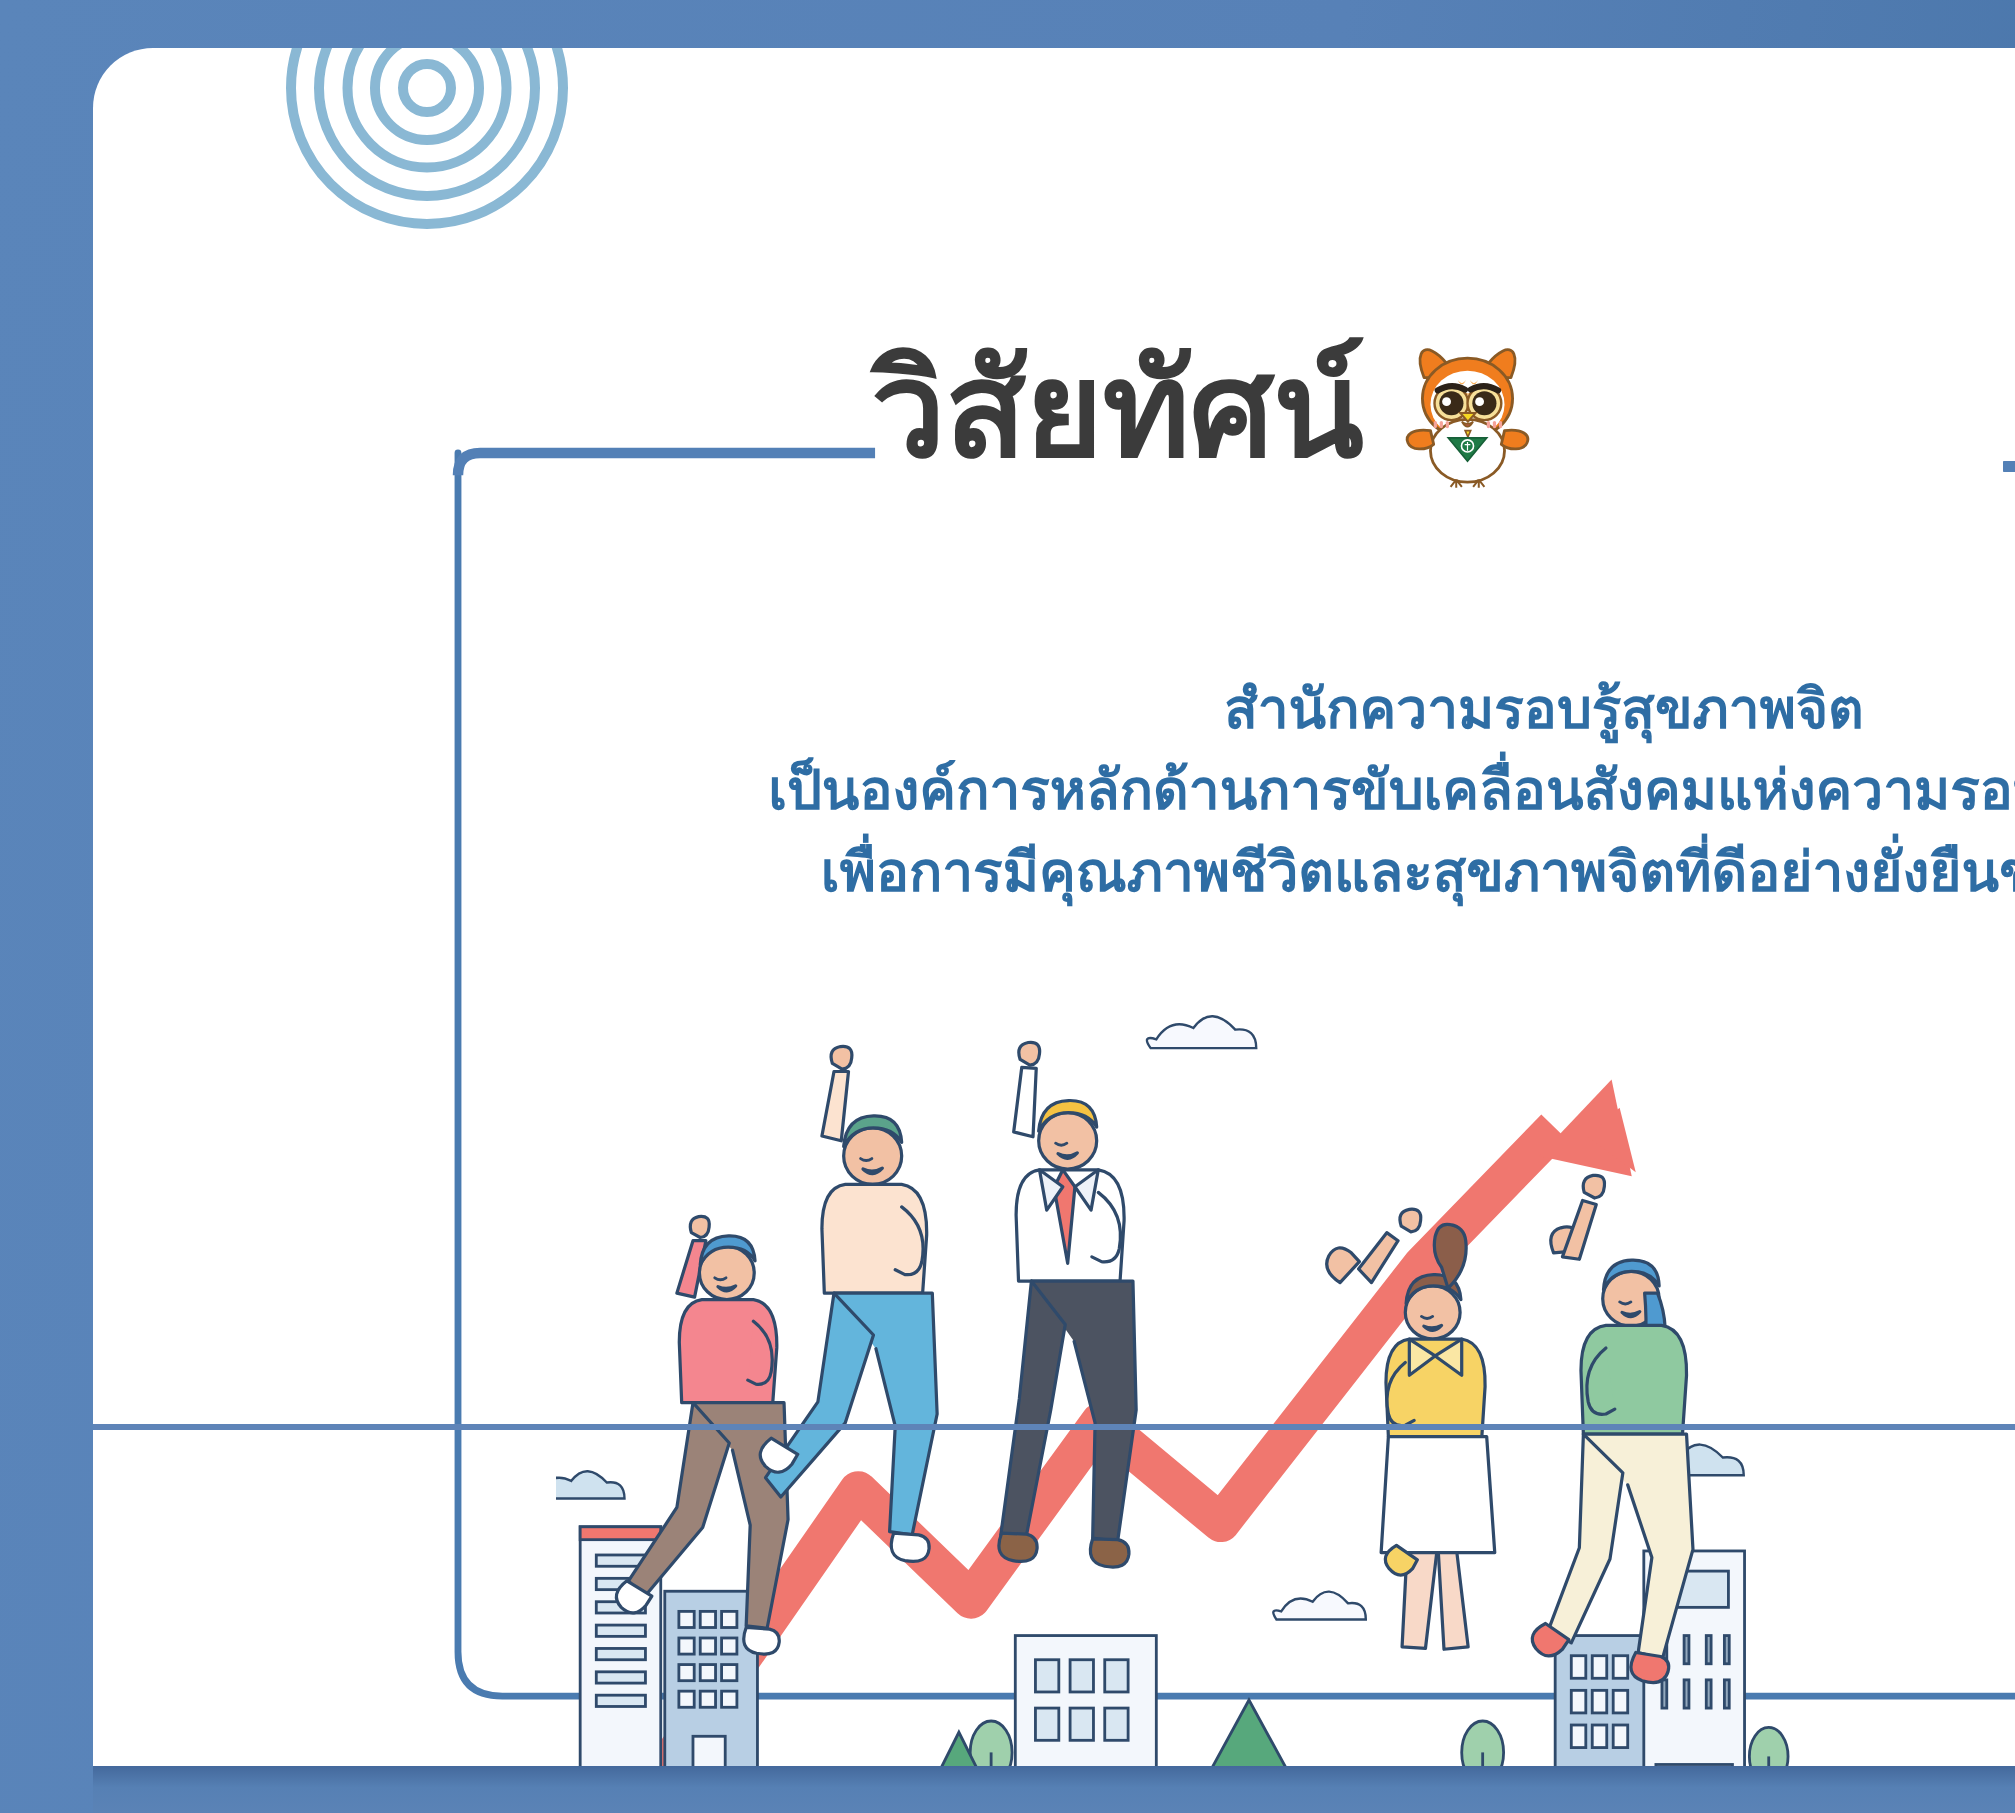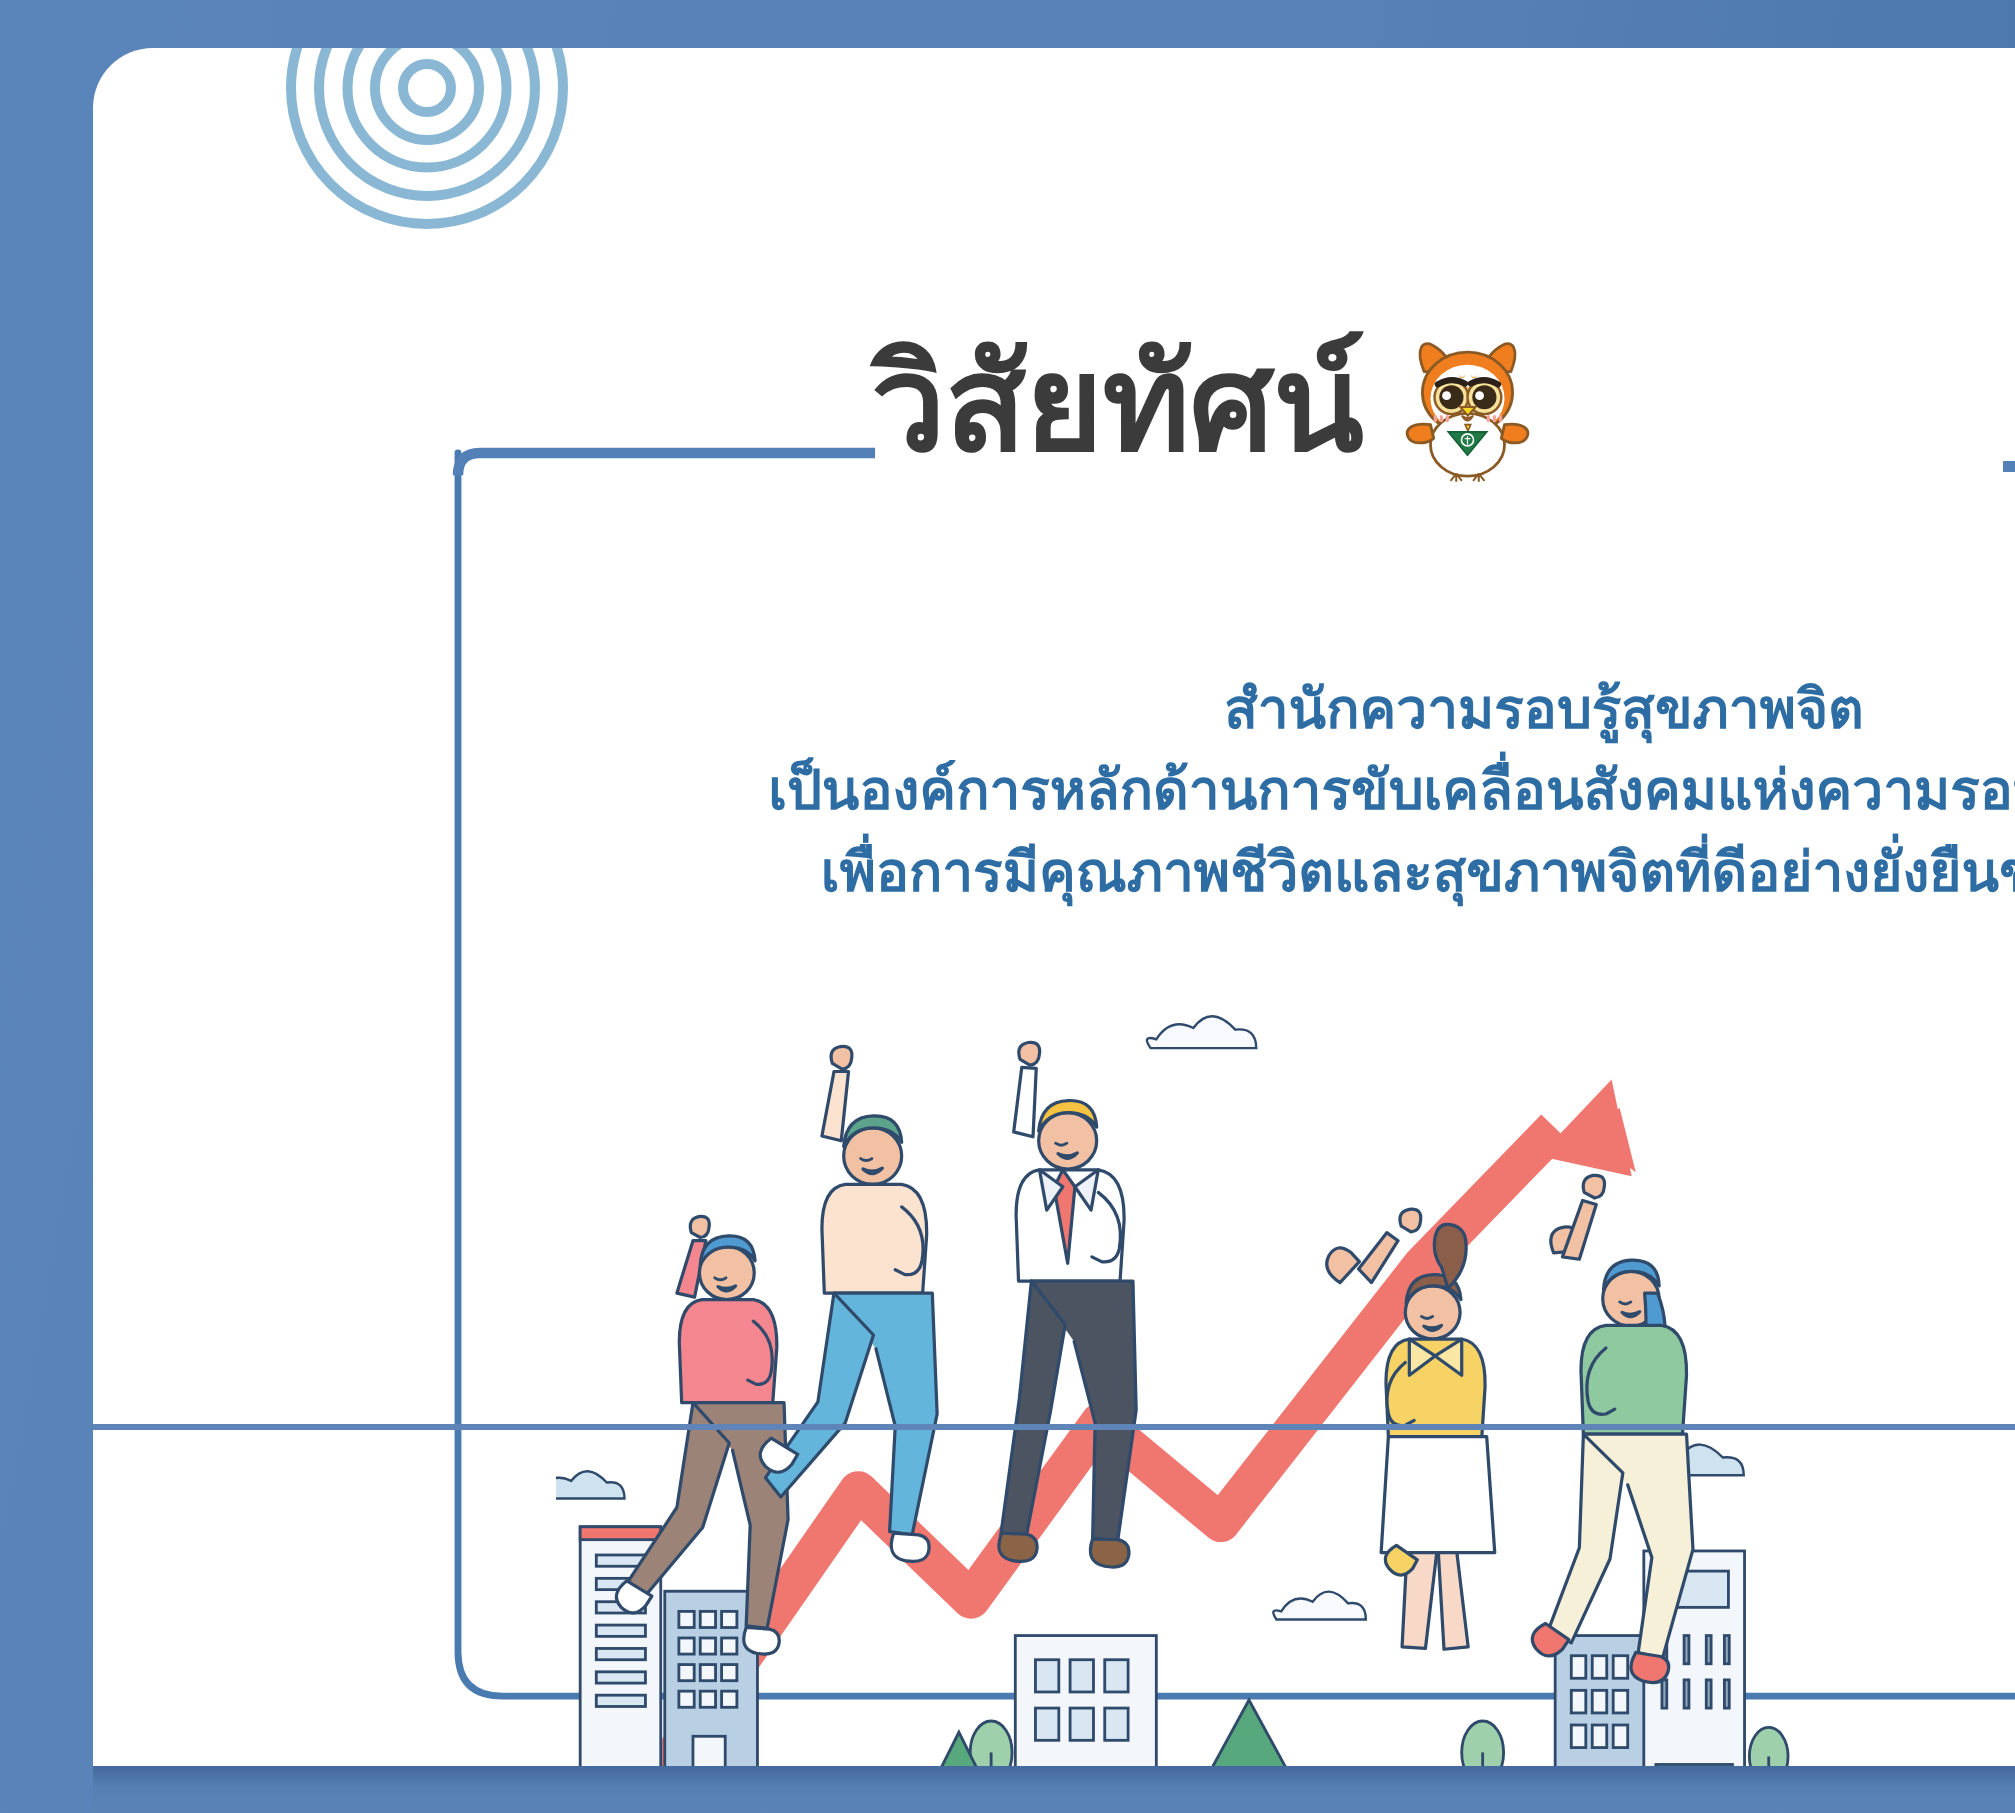"วิสัยทัศน์" #title-row { top: 276px -> 282px }
